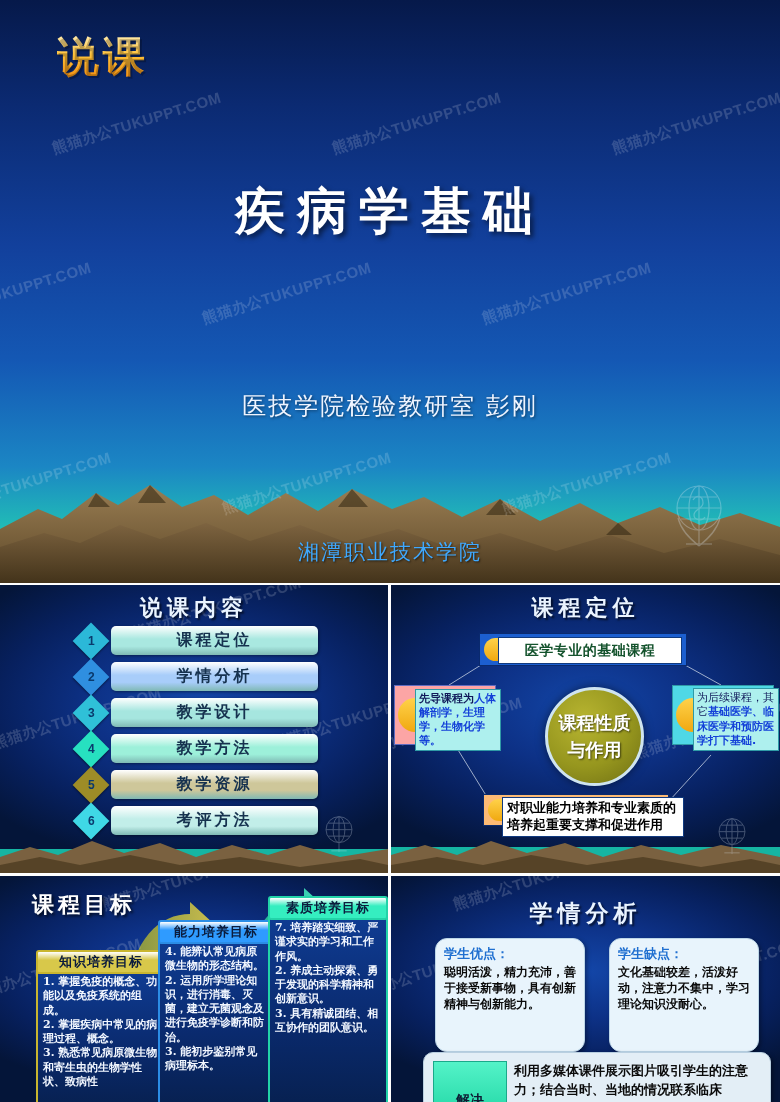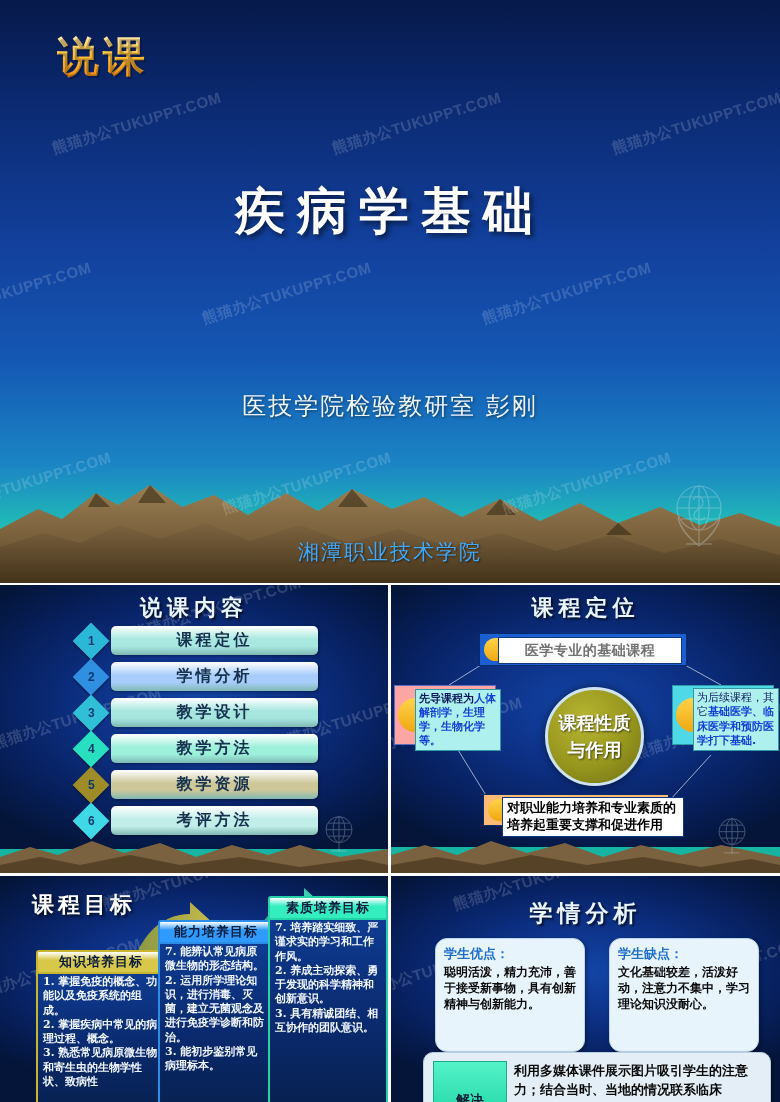"医学专业的基础课程" .cd-top .txt { color: #737373 -> #14532d }
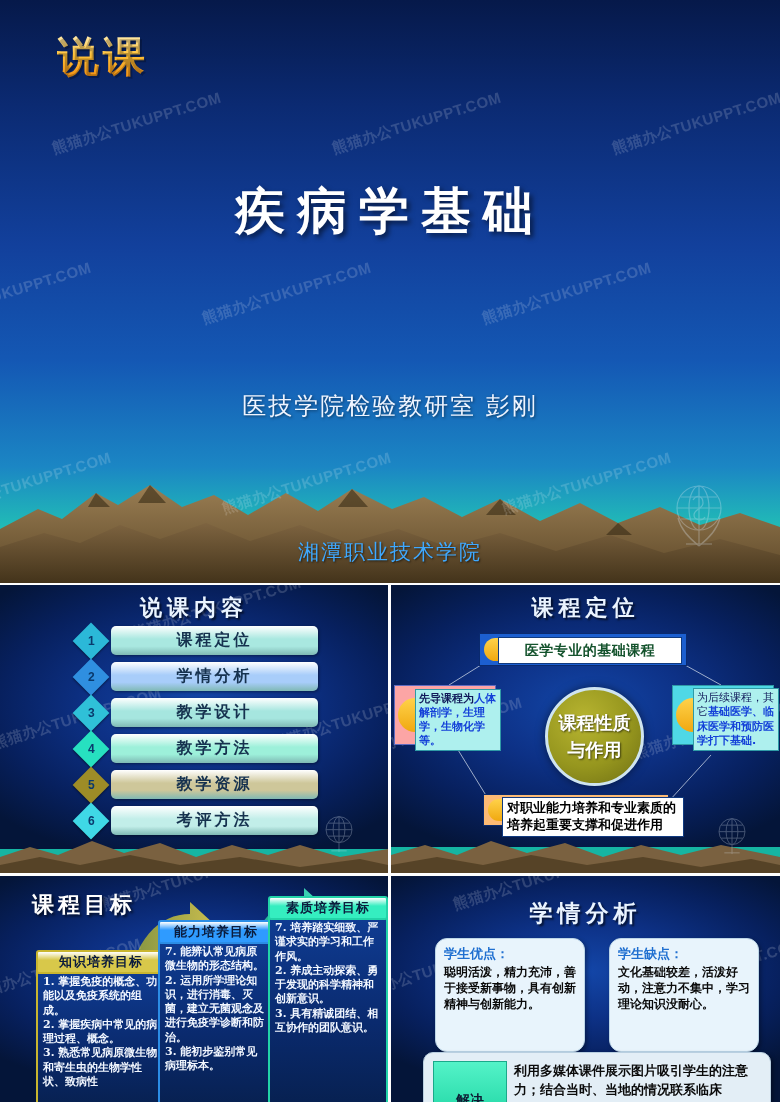"7. 能辨认常见病原微生物的形态结构。" div { text: 7 -> 4 }
